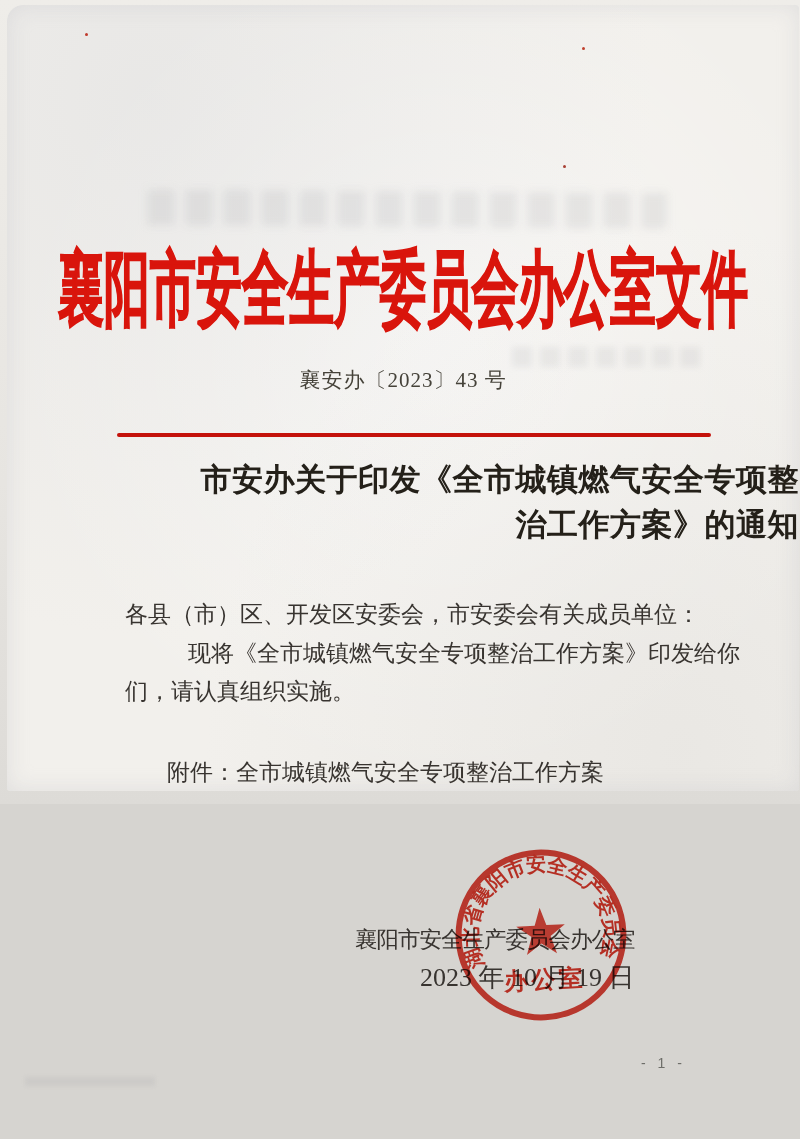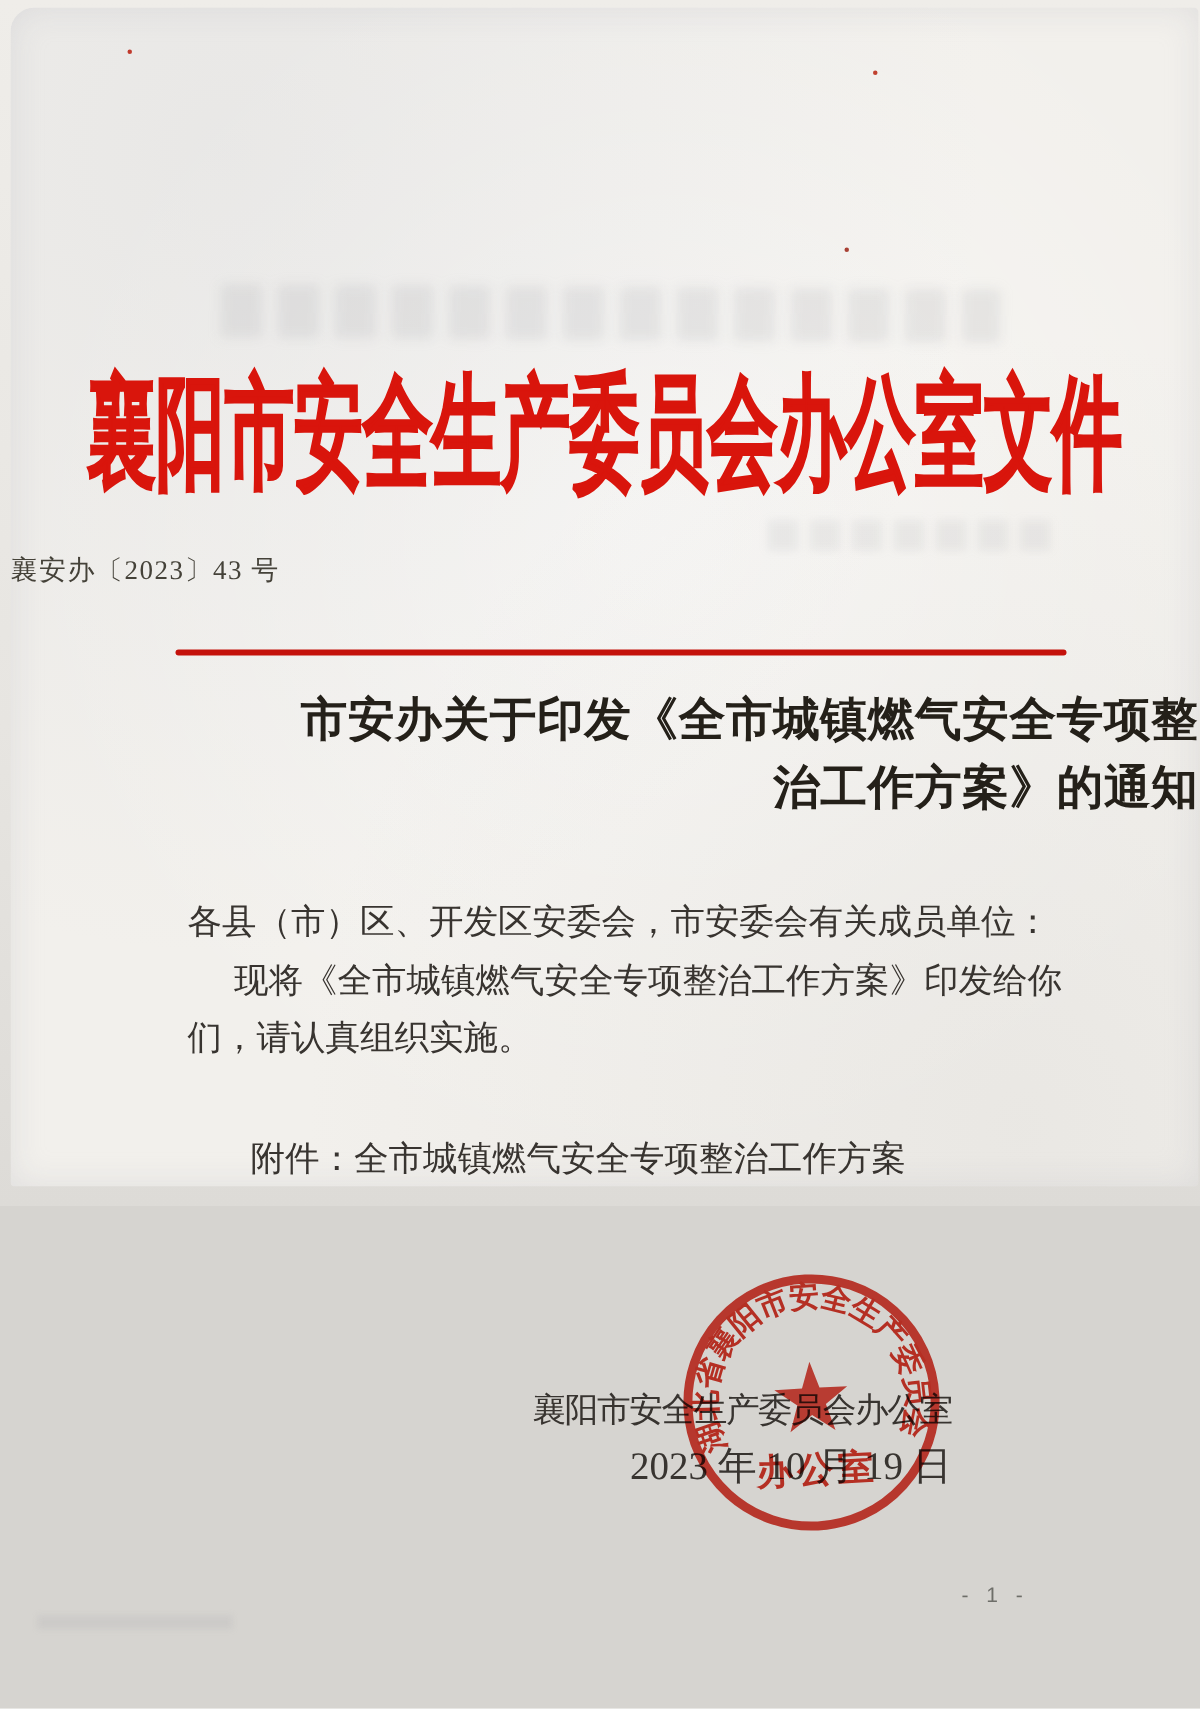"襄安办〔2023〕43 号" .doc-no { font-size: 18px -> 21px; text-align: left -> center }
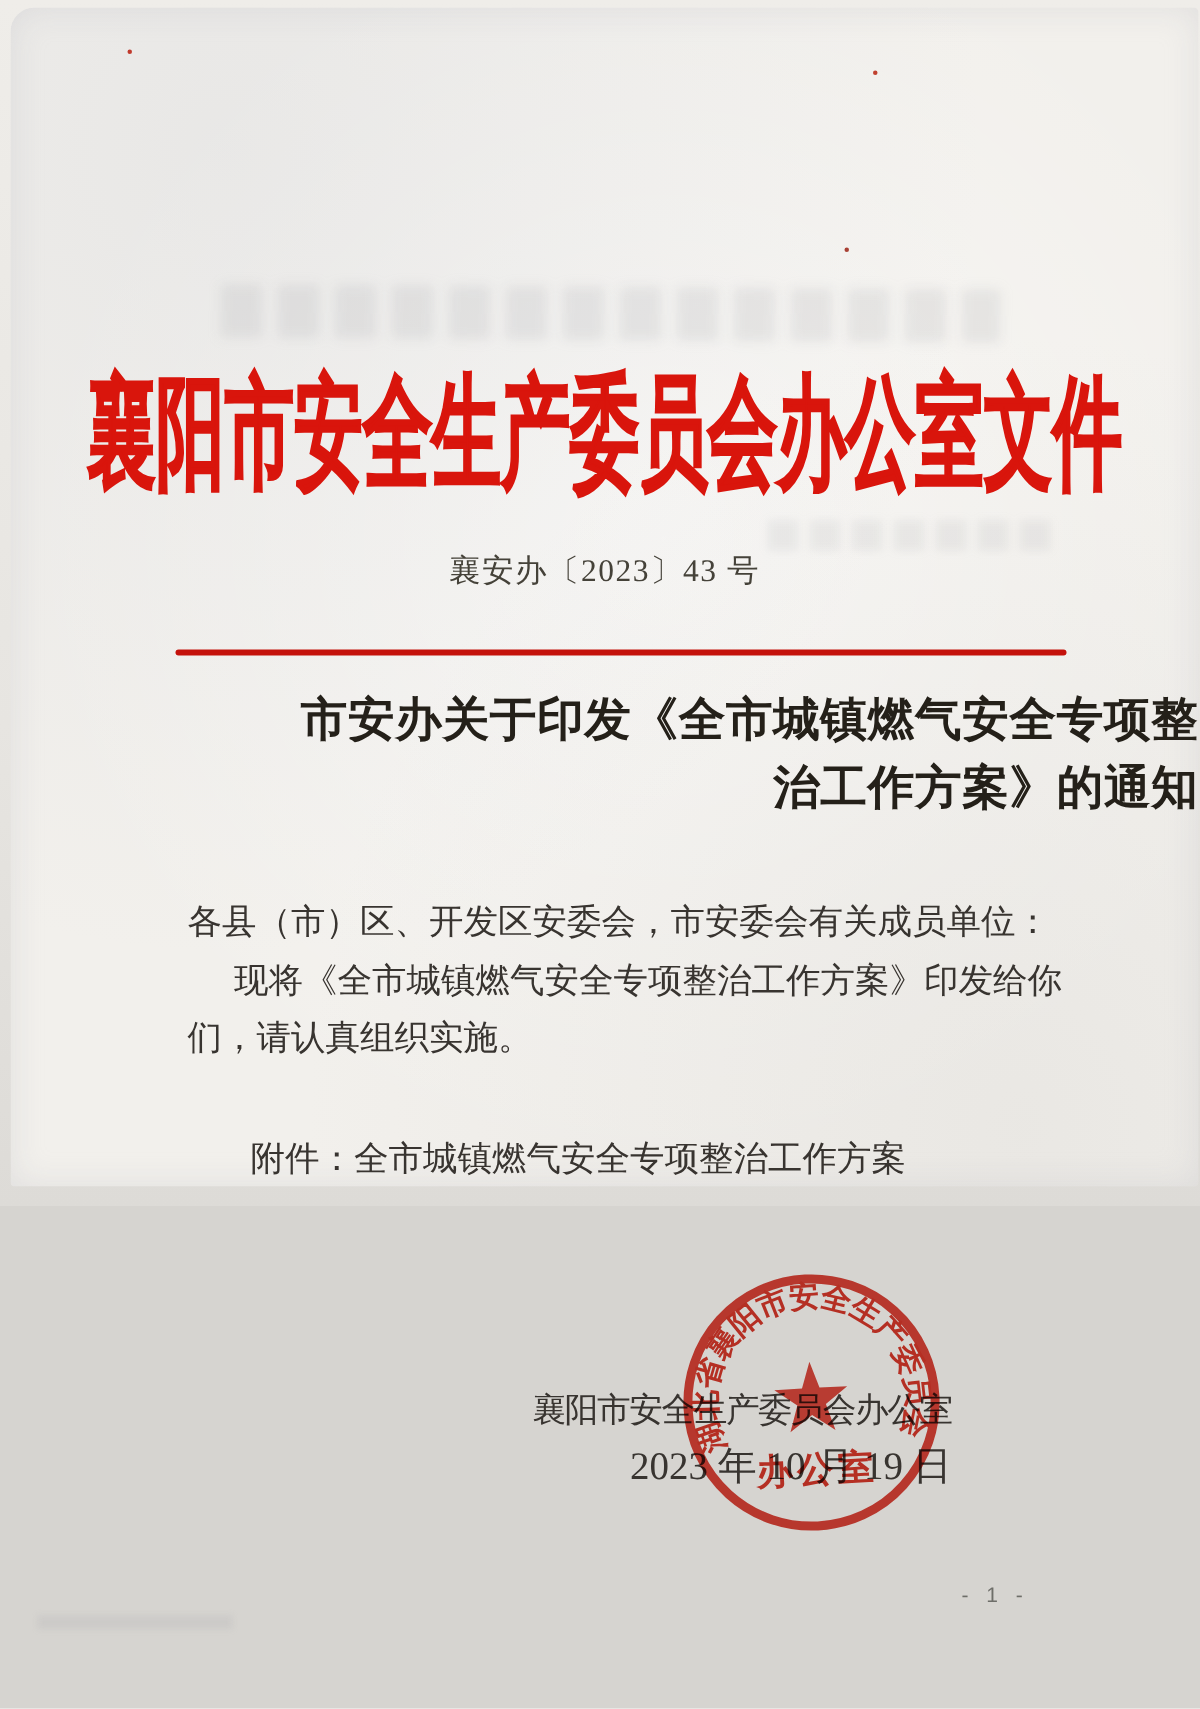"现将《全市城镇燃气安全专项整治工作方案》印发给你" .para1 { left: 149px -> 181px }
